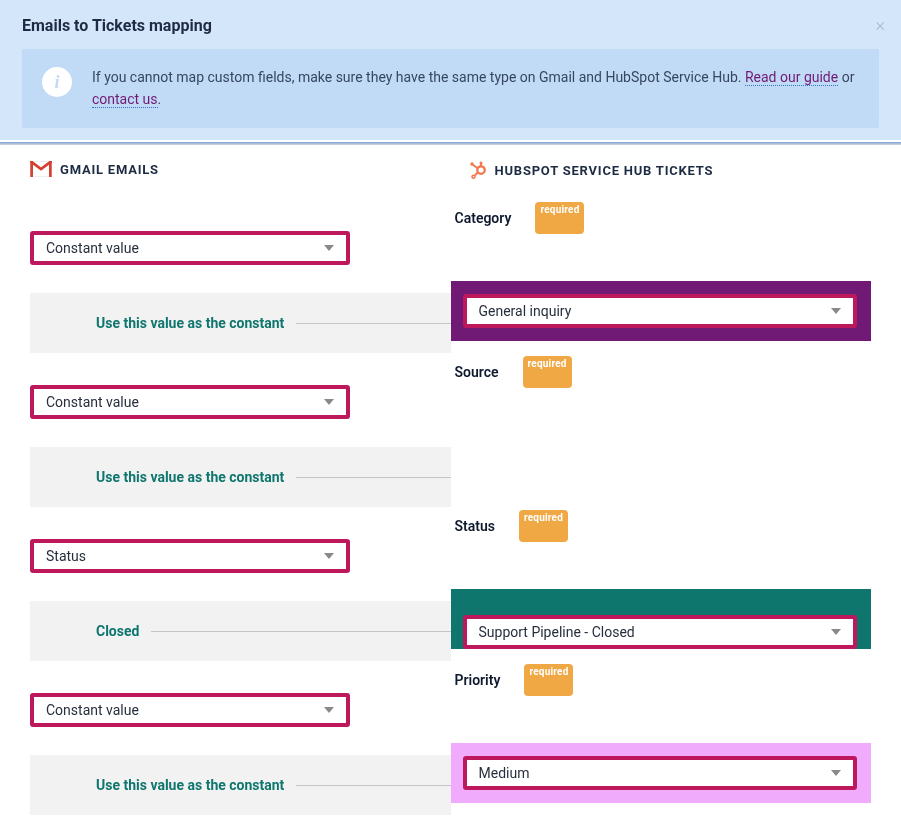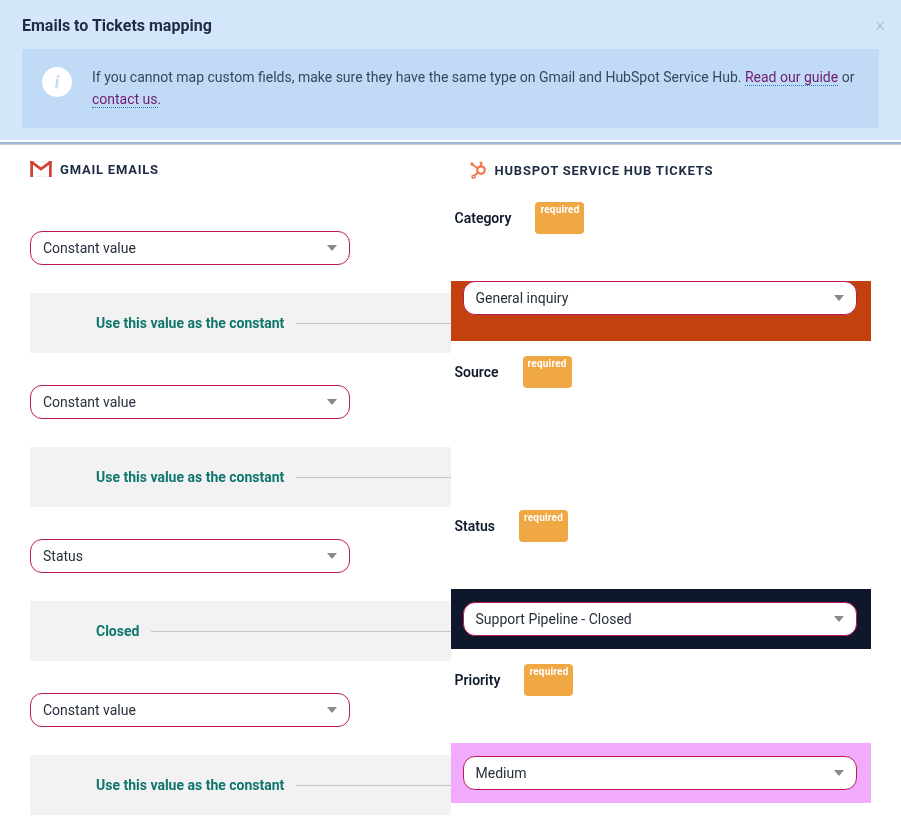"Constant value" .select { border: 1px solid #be185d -> 4px solid #be185d; border-radius: 12px -> 3px }
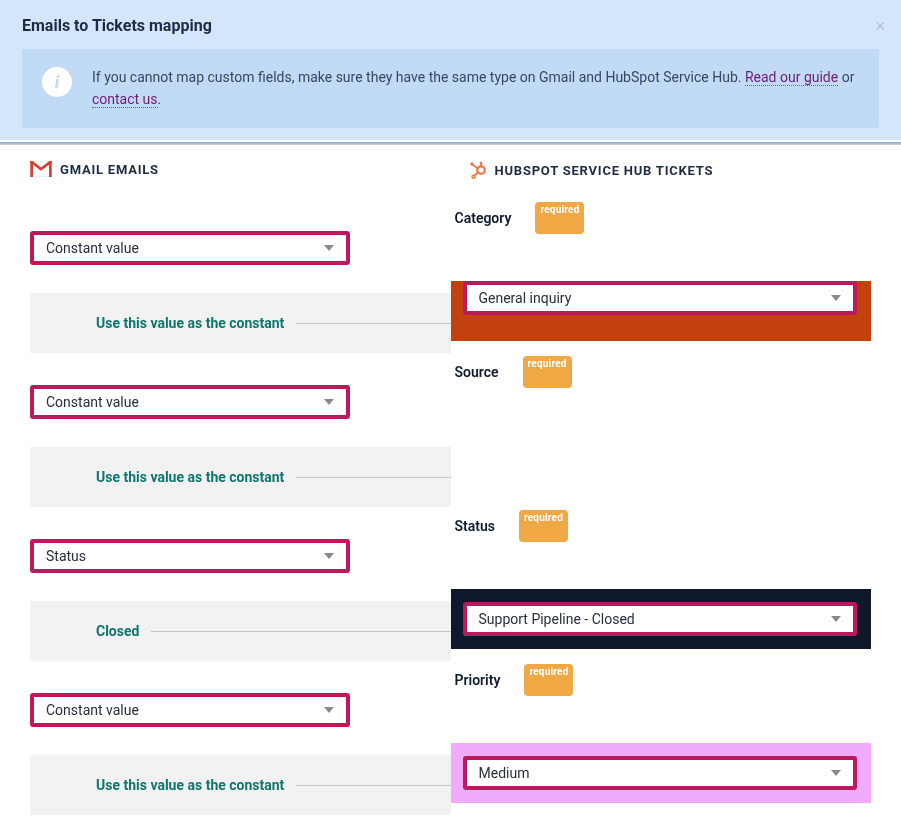"General inquiry" div.right-side { align-items: flex-start -> center; background: #c2410c -> #701a75 }
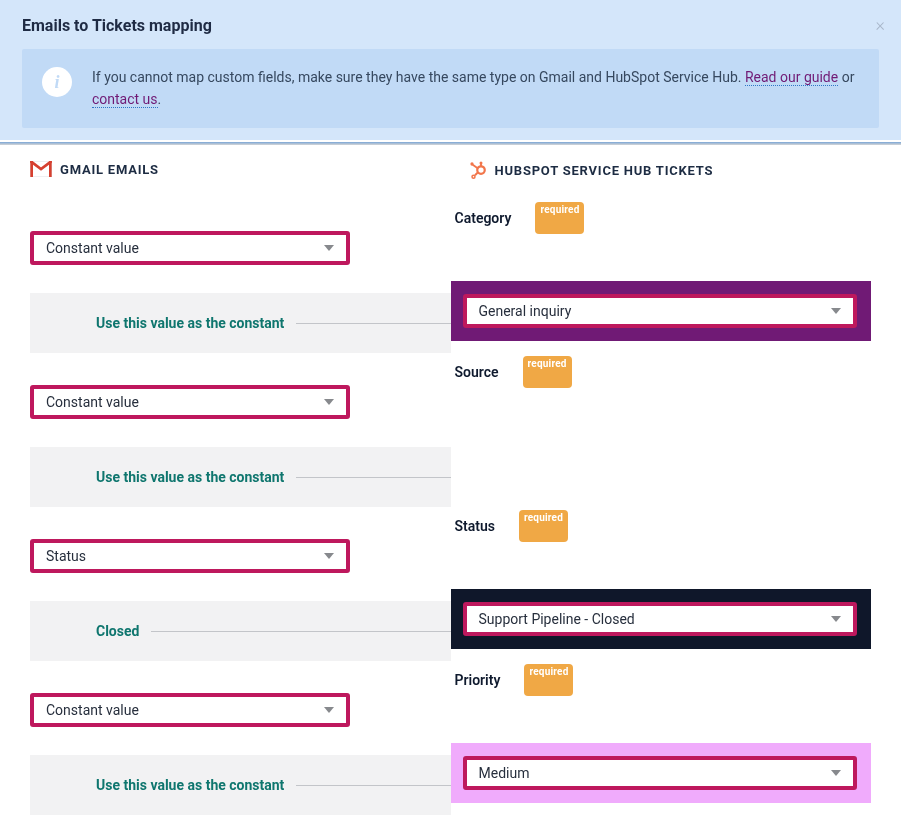"Support Pipeline - Closed" div.right-side { align-items: center -> flex-end; background: #0f172a -> #0f766e }
